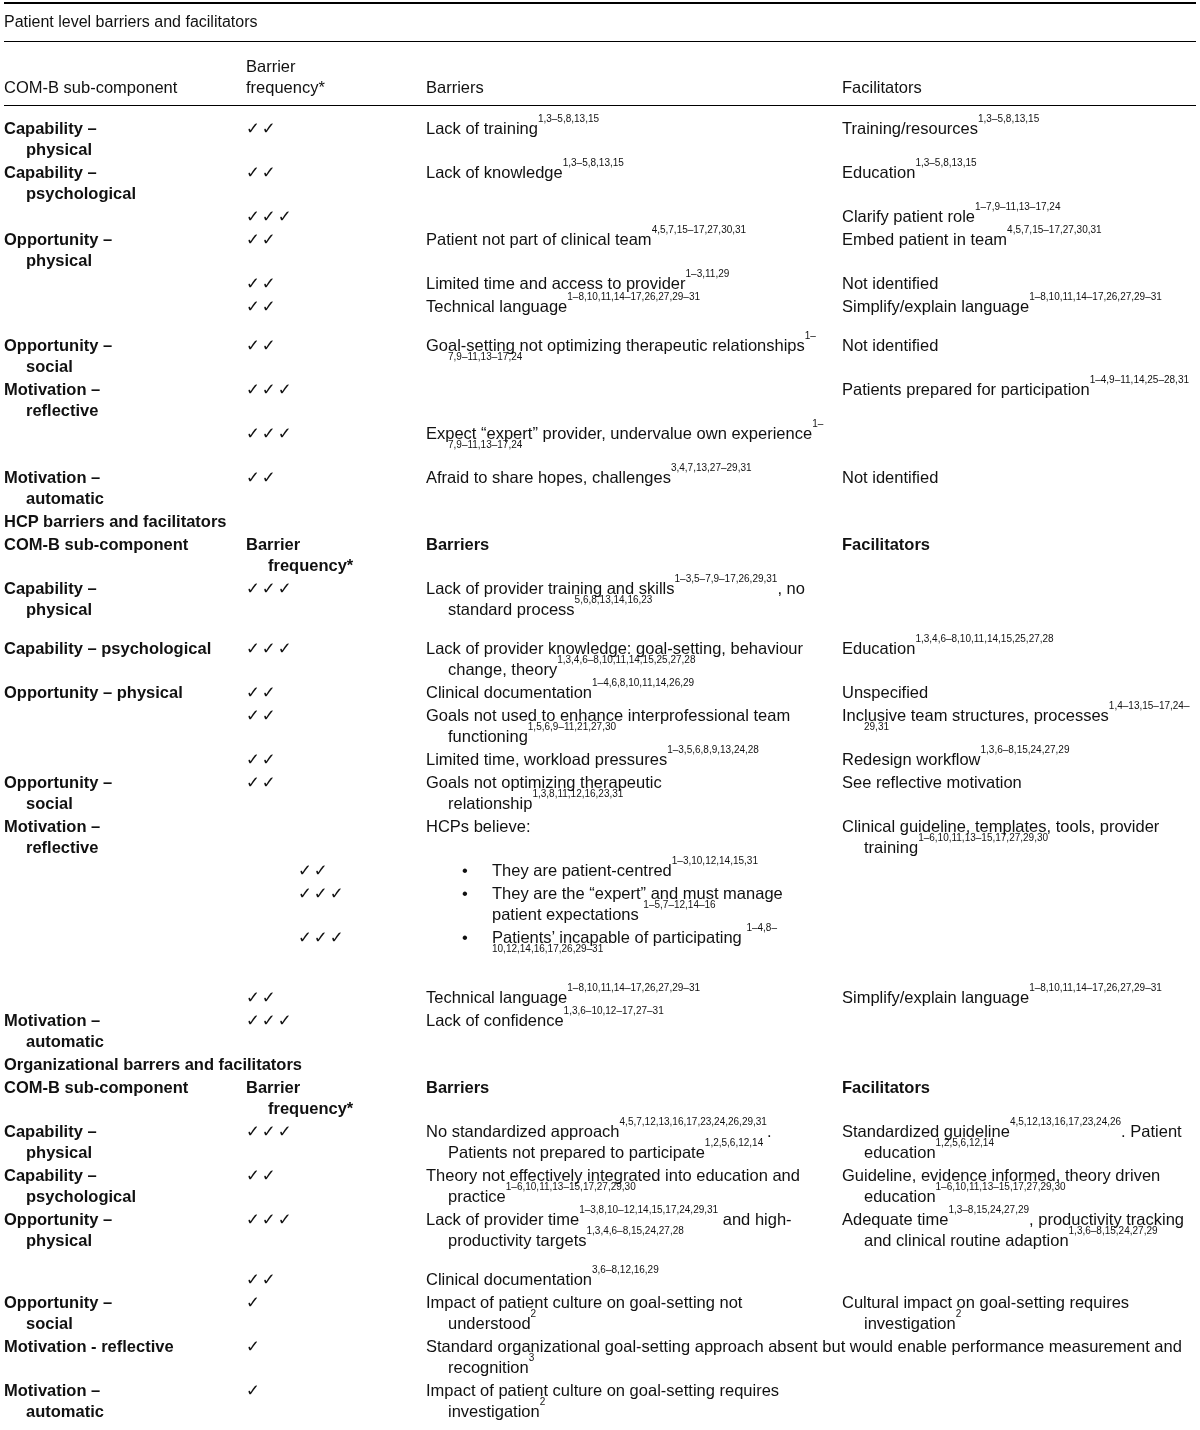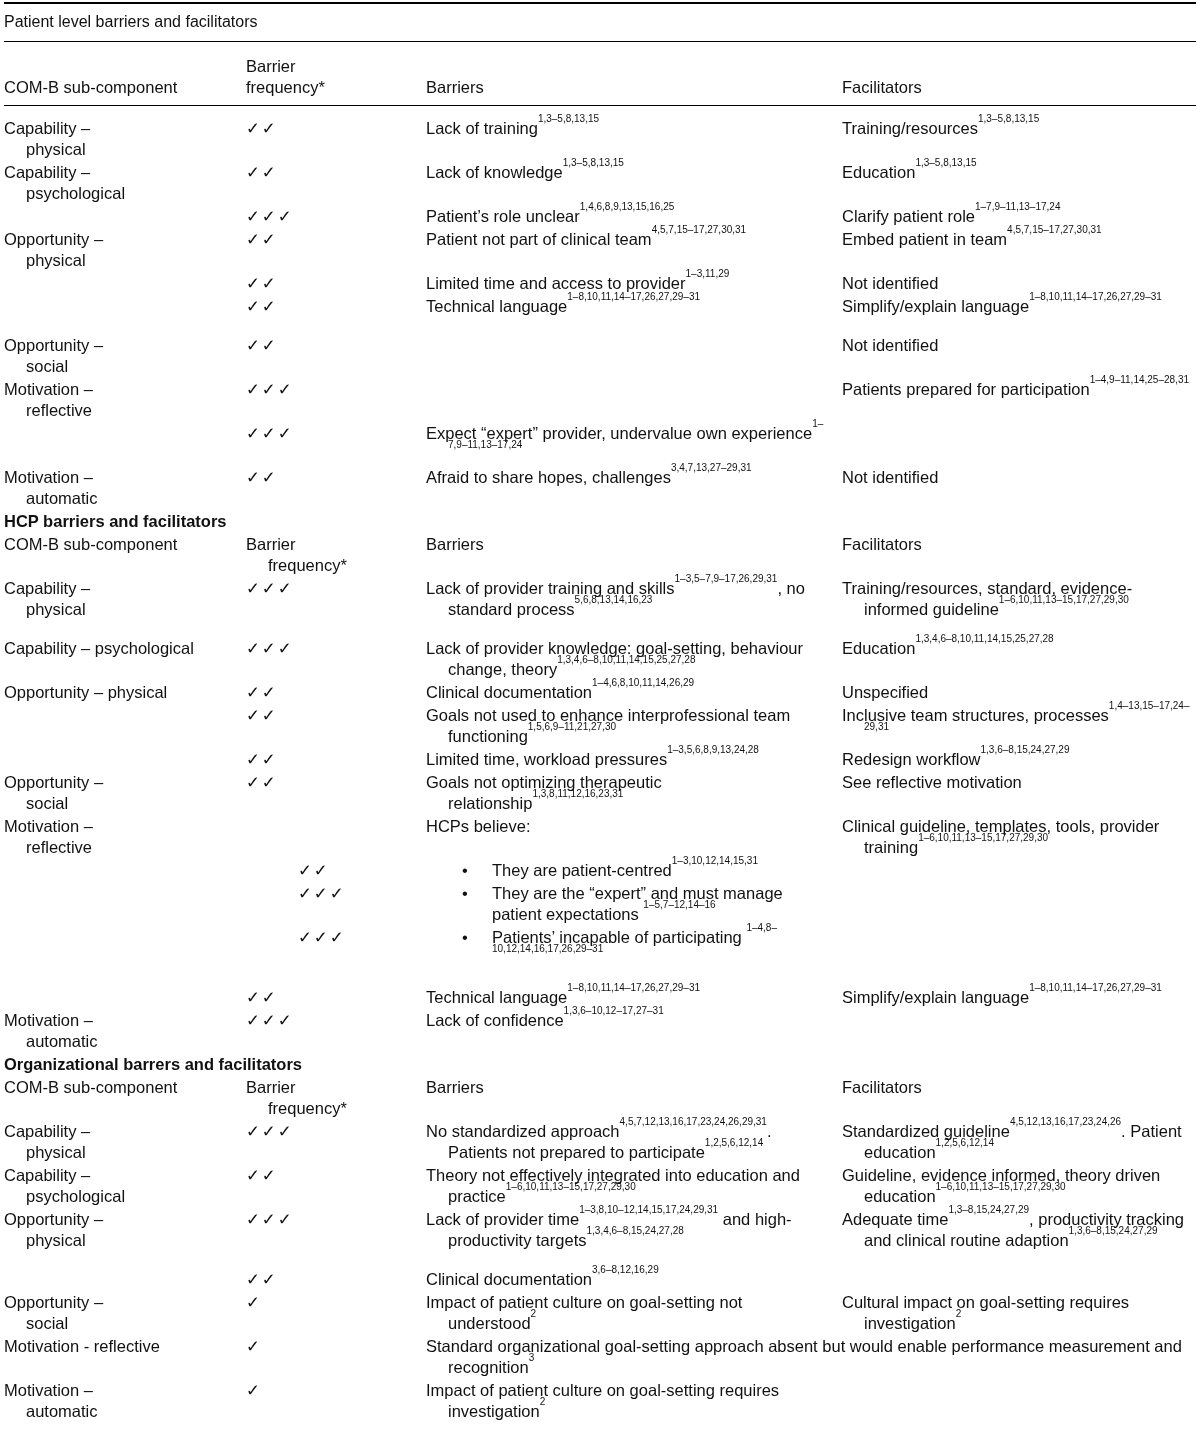"Capability –" .comp { font-weight: normal -> bold }
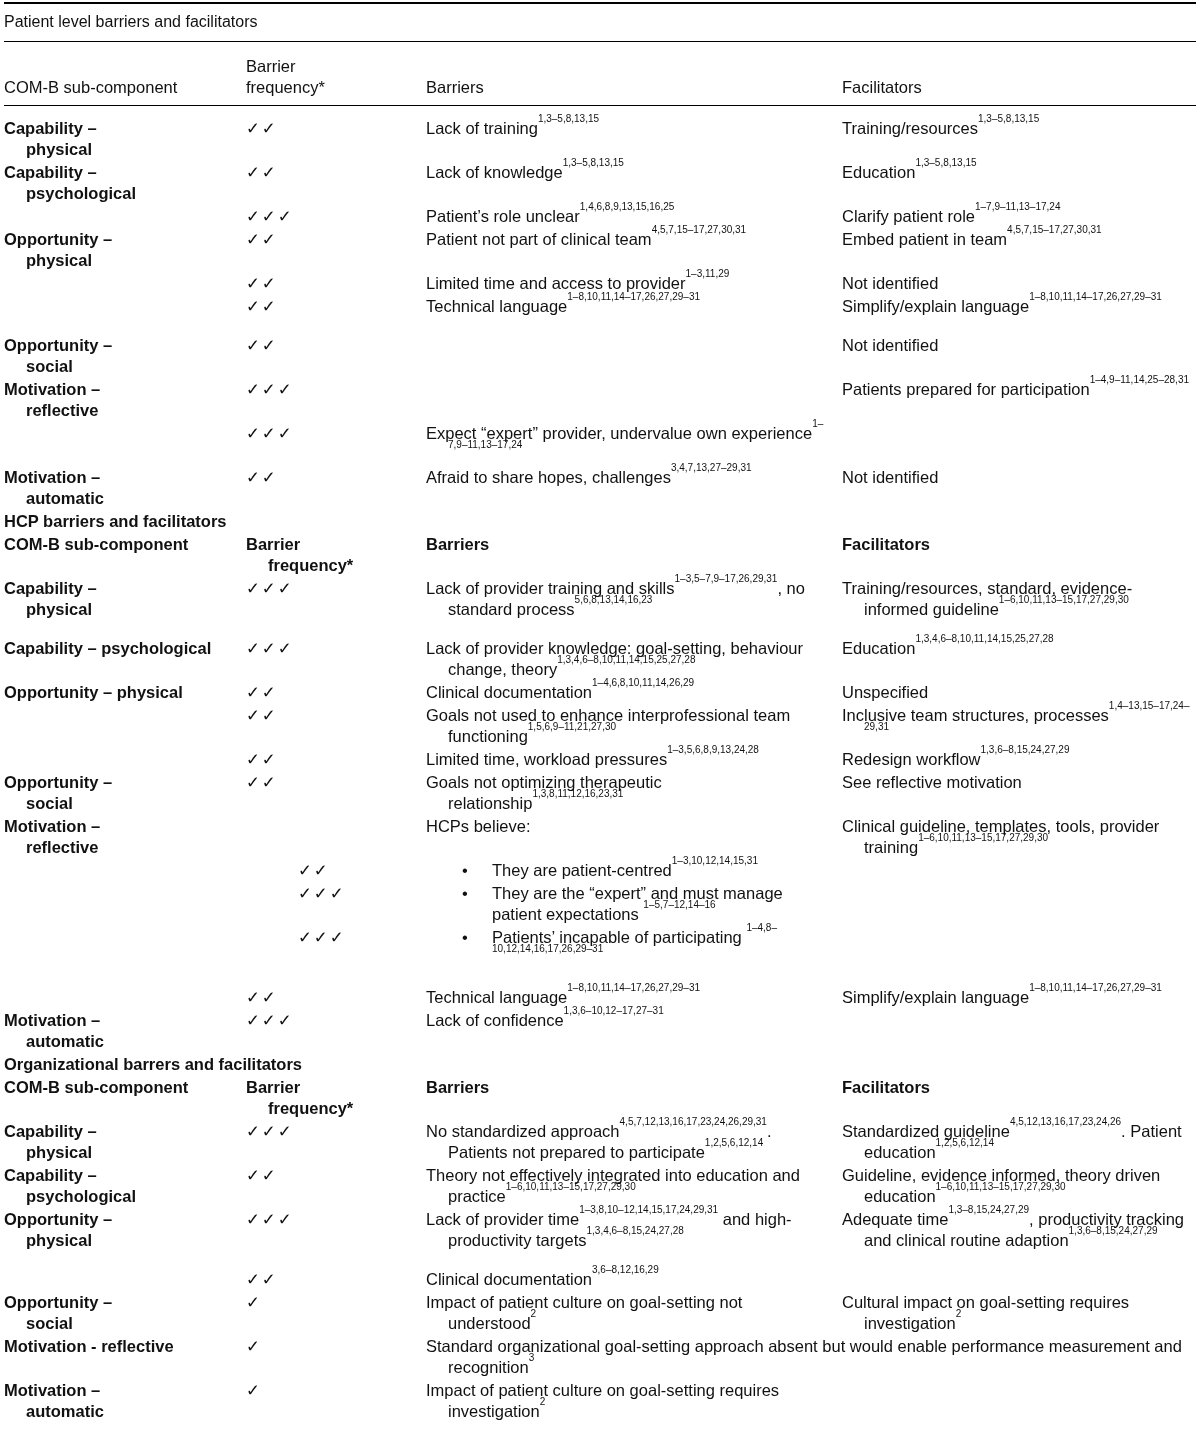"Patient’s role" div.c { html: <div>Patient’s role unclear<sup>1,4,6,8,9,13,15,16,25</sup></div> -> none }
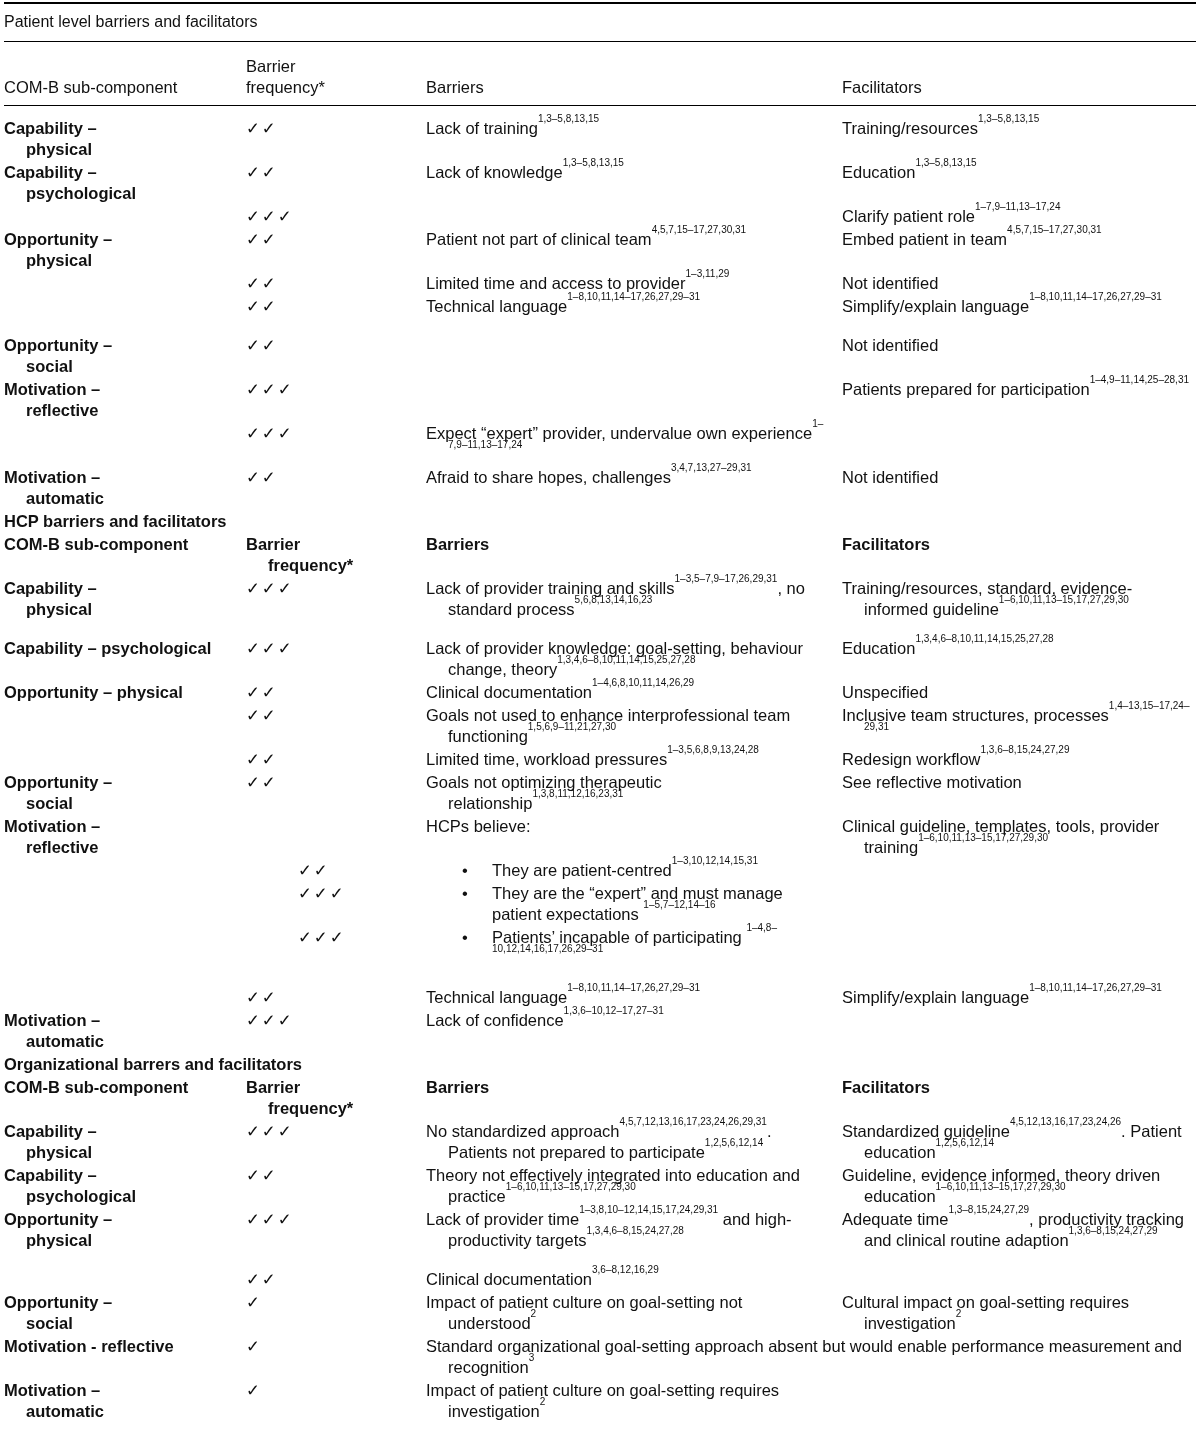"Goal-setting not optimizing therapeutic" div.c { html: none -> <div>Goal-setting not optimizing therapeutic relationships<sup>1–7,9–11,13–17,24</sup></div> }
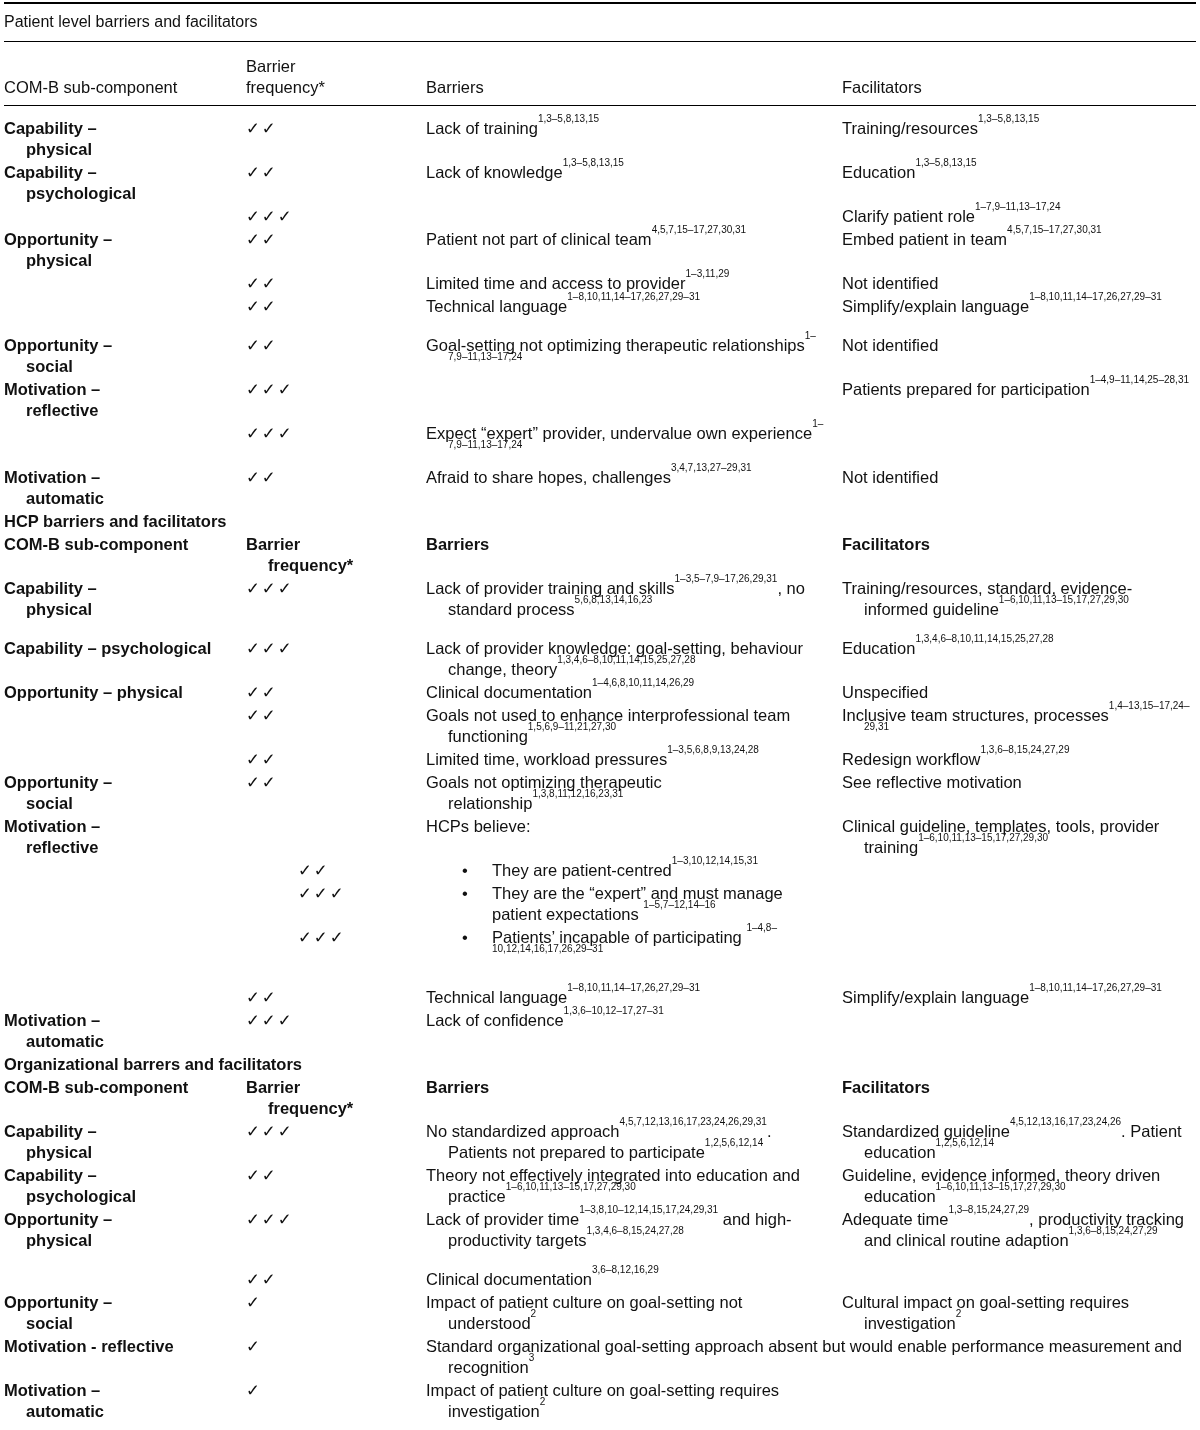"Training/resources, standard," div.c { html: <div>Training/resources, standard, evidence-informed guideline<sup>1–6,10,11,13–15,17,27,29,30</sup></div> -> none }
